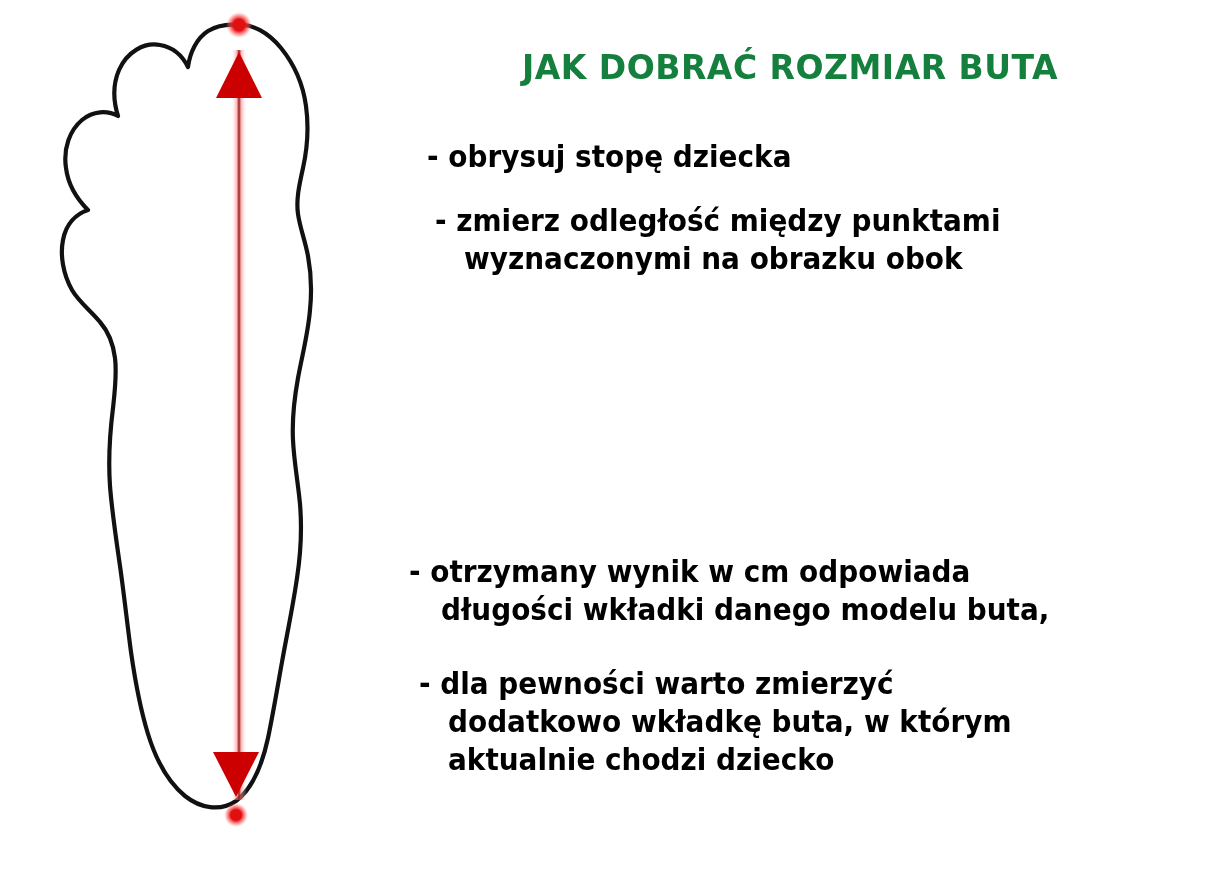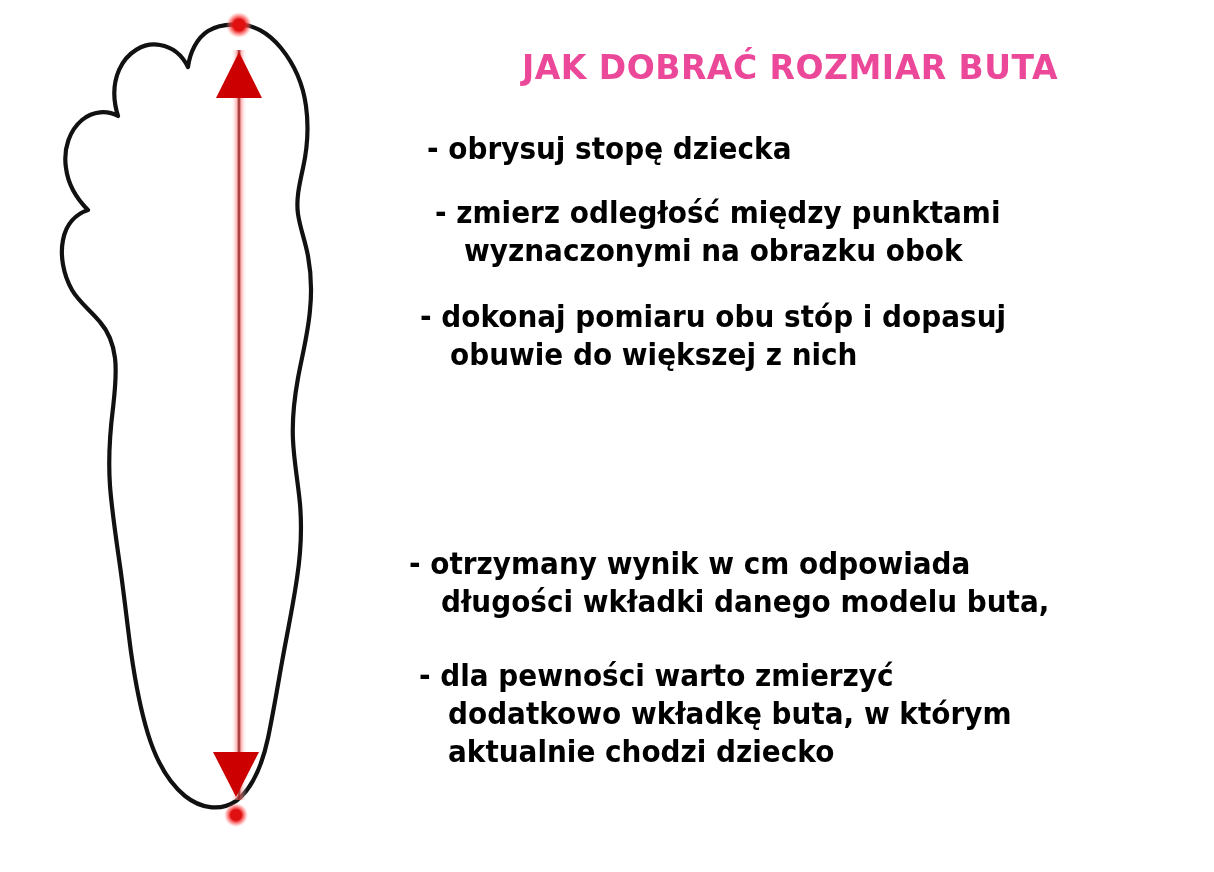"JAK DOBRAĆ ROZMIAR BUTA" #instructions-title { color: #ec4899 -> #15803d }
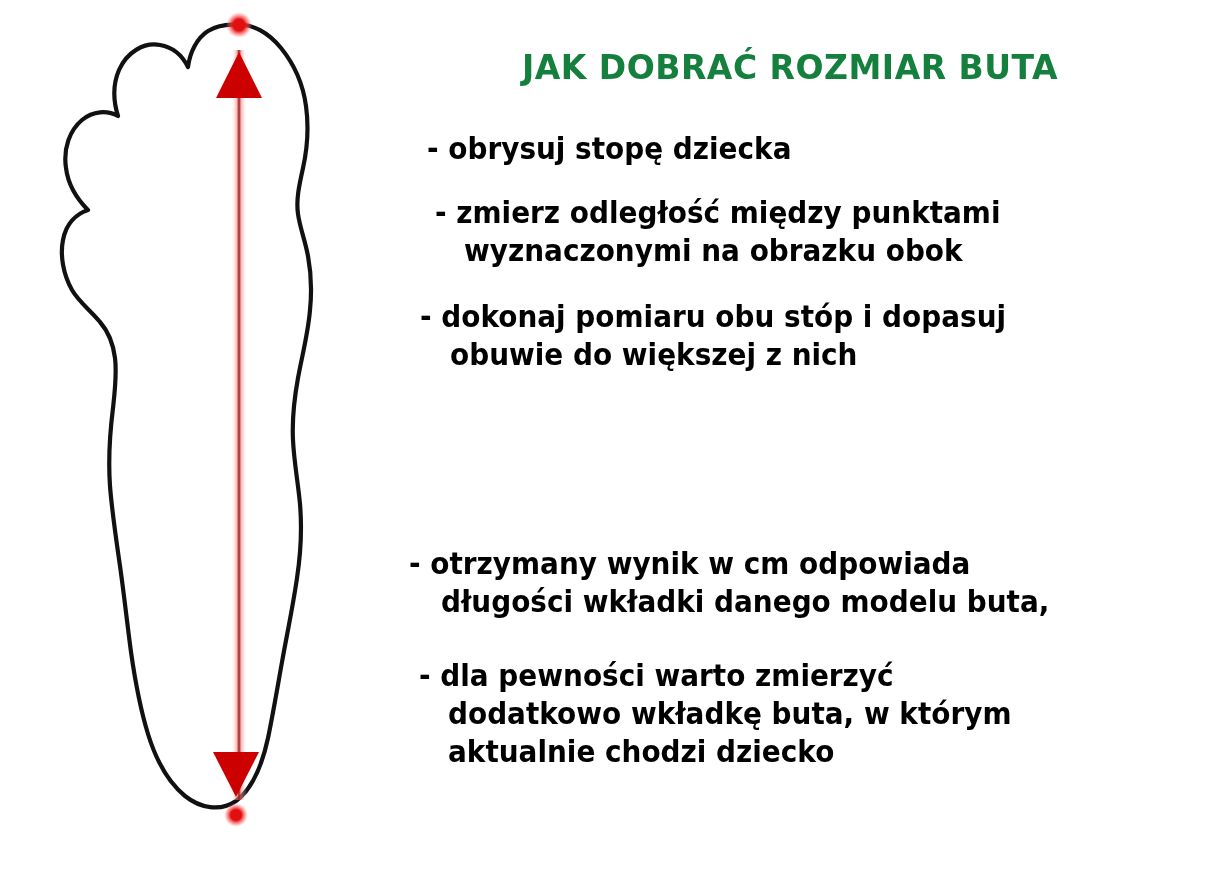"- obrysuj stopę dziecka" .bullet-block { margin-top: none -> 8px }
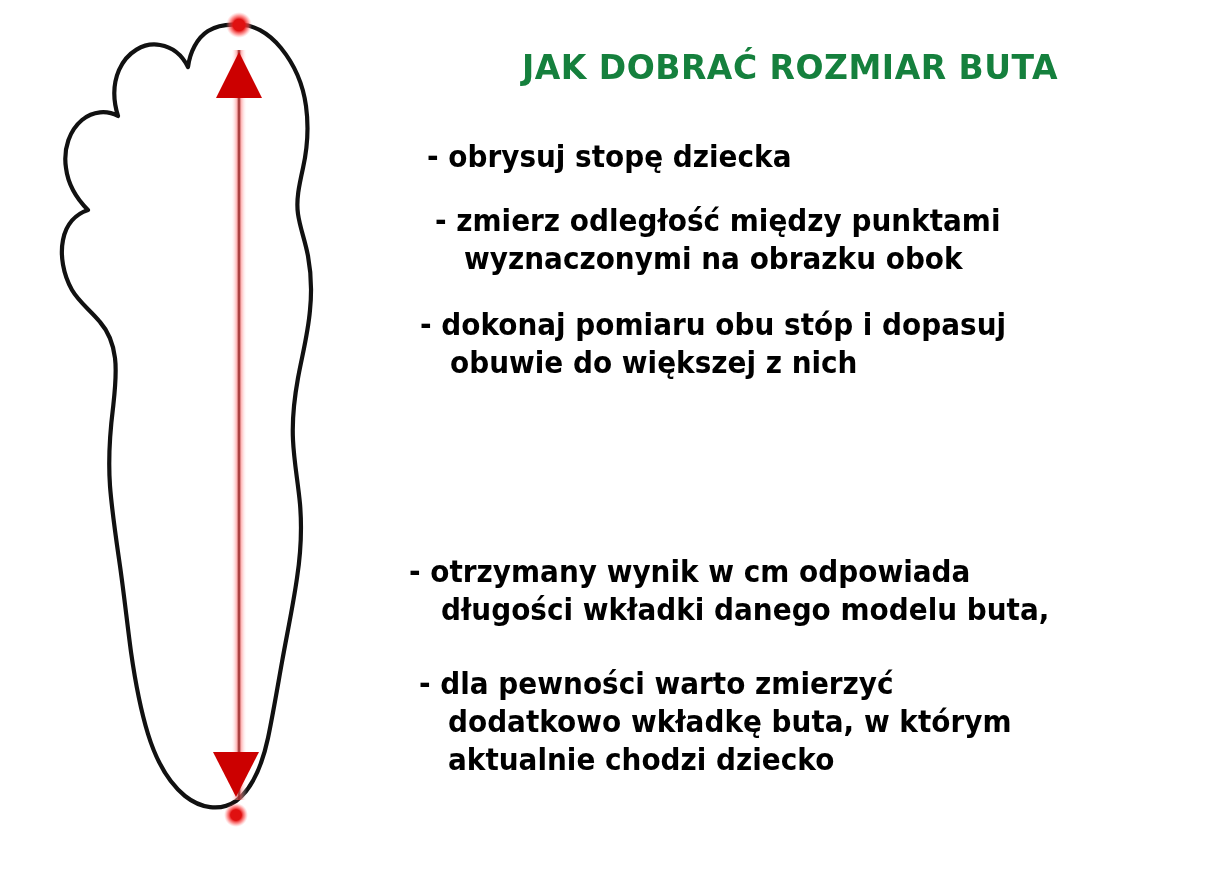"- dokonaj pomiaru obu stóp" div.bullet-block { html: <div> <span>- dokonaj pomiaru obu stóp i dopasuj</span> <span>obuwie do większej z nich</span> </div> -> none }
